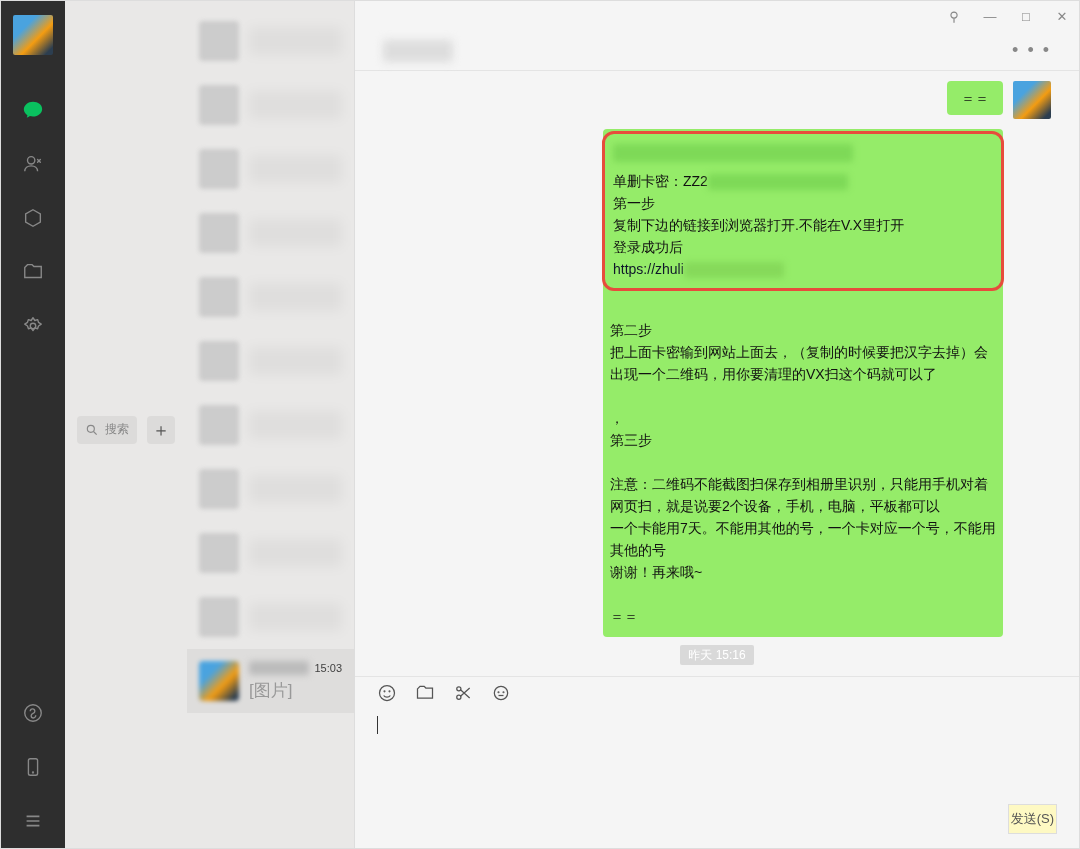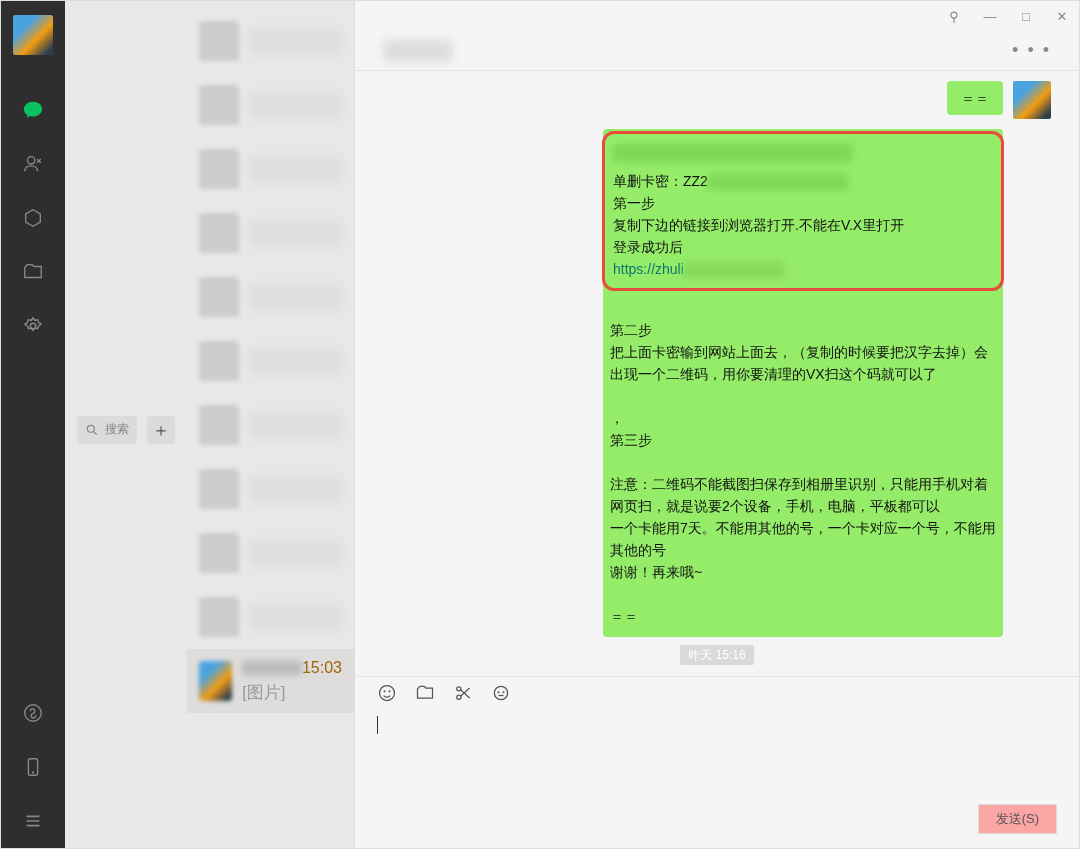"https://zhuli" .bubble a { color: #0f766e -> #0f172a }
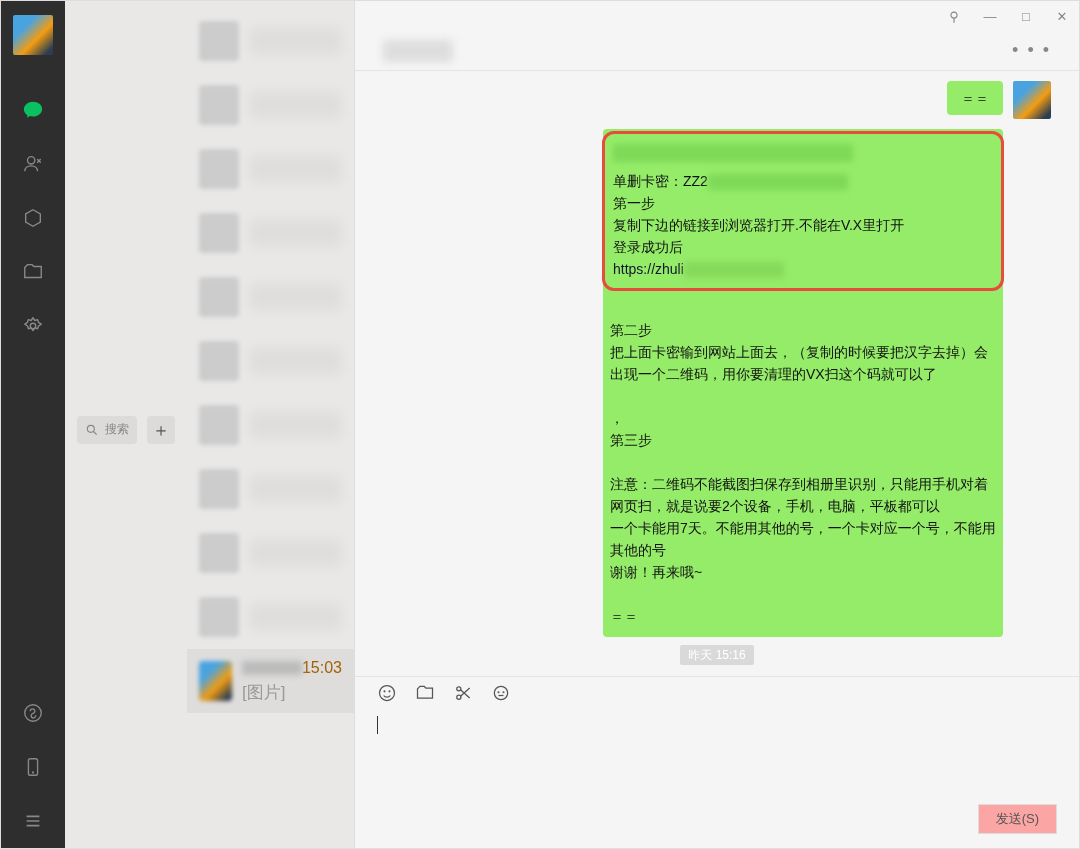"15:03" .selected .time { color: #a16207 -> #404040; font-size: 16px -> 11px }
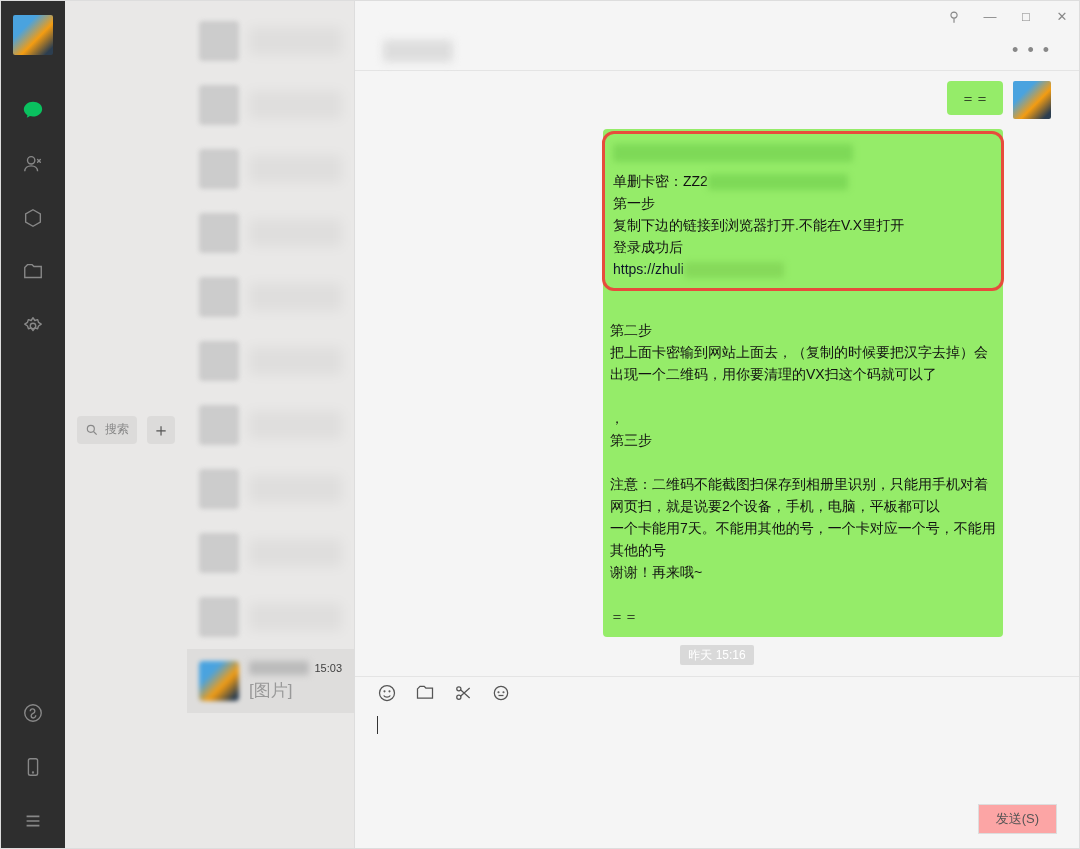"发送(S)" .send-btn { background: #fca5a5 -> #fef9c3; padding: 5px 17px -> 5px 2px }
